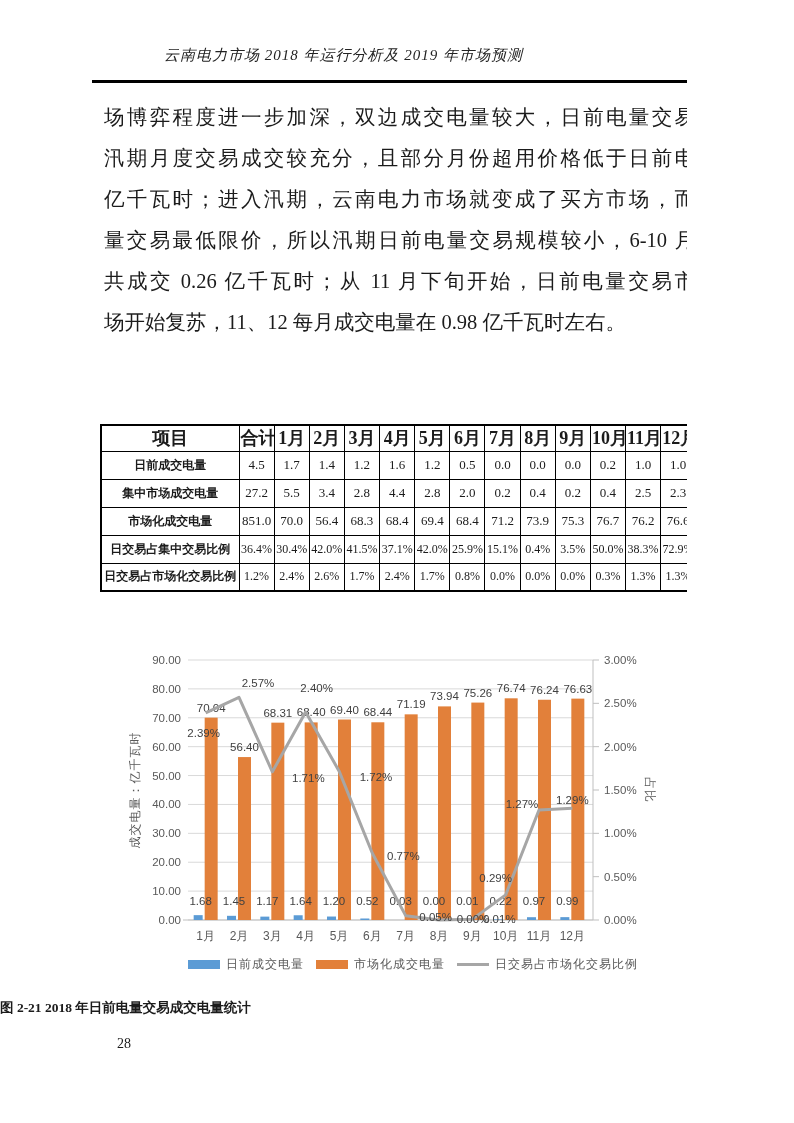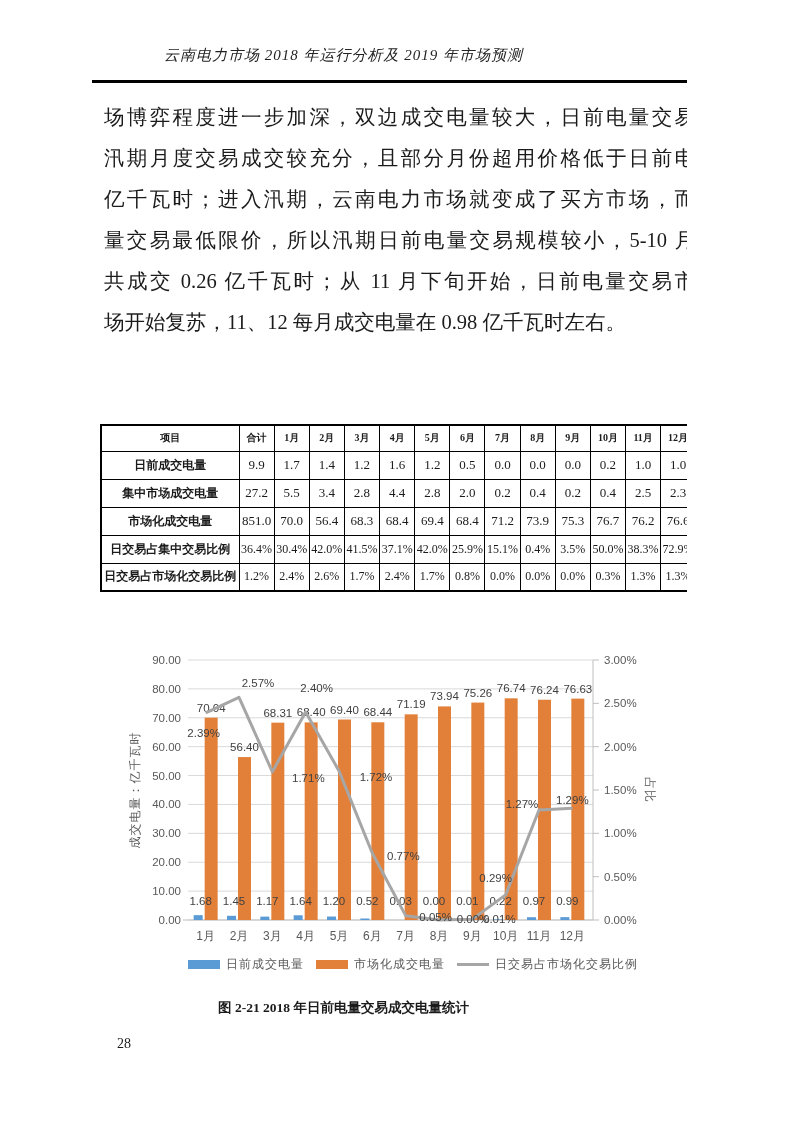"量交易最低限价，所以汛期日前电量交易规模较小，5-10 月" div.para-line { text: 5-10 -> 6-10 }
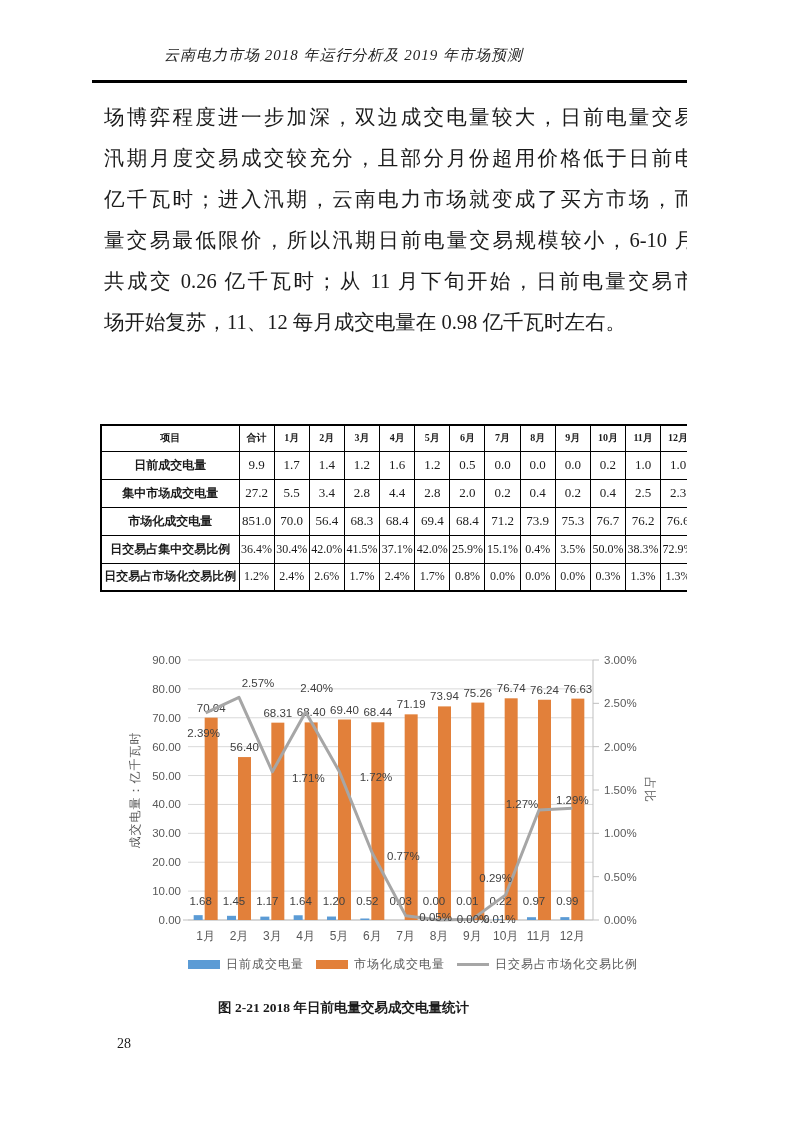"项目" table.data-table th { font-size: 10px -> 18px }
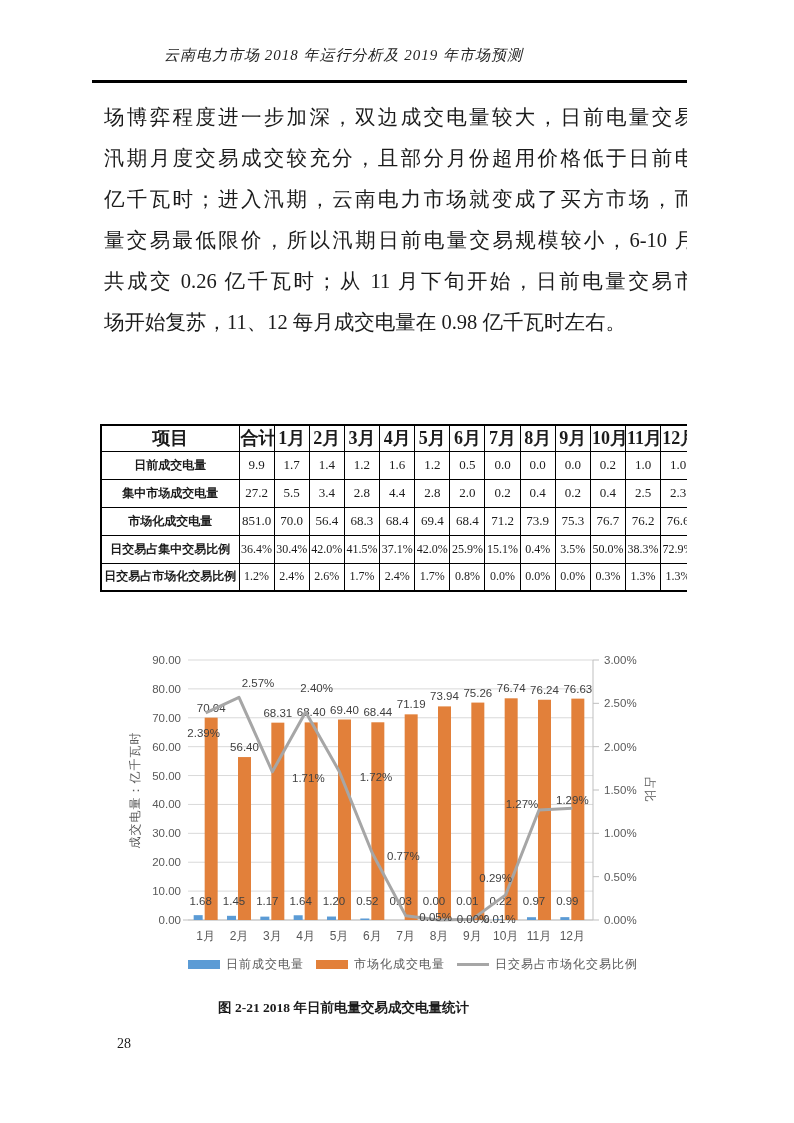"9.9" td { text: 9.9 -> 4.5 }
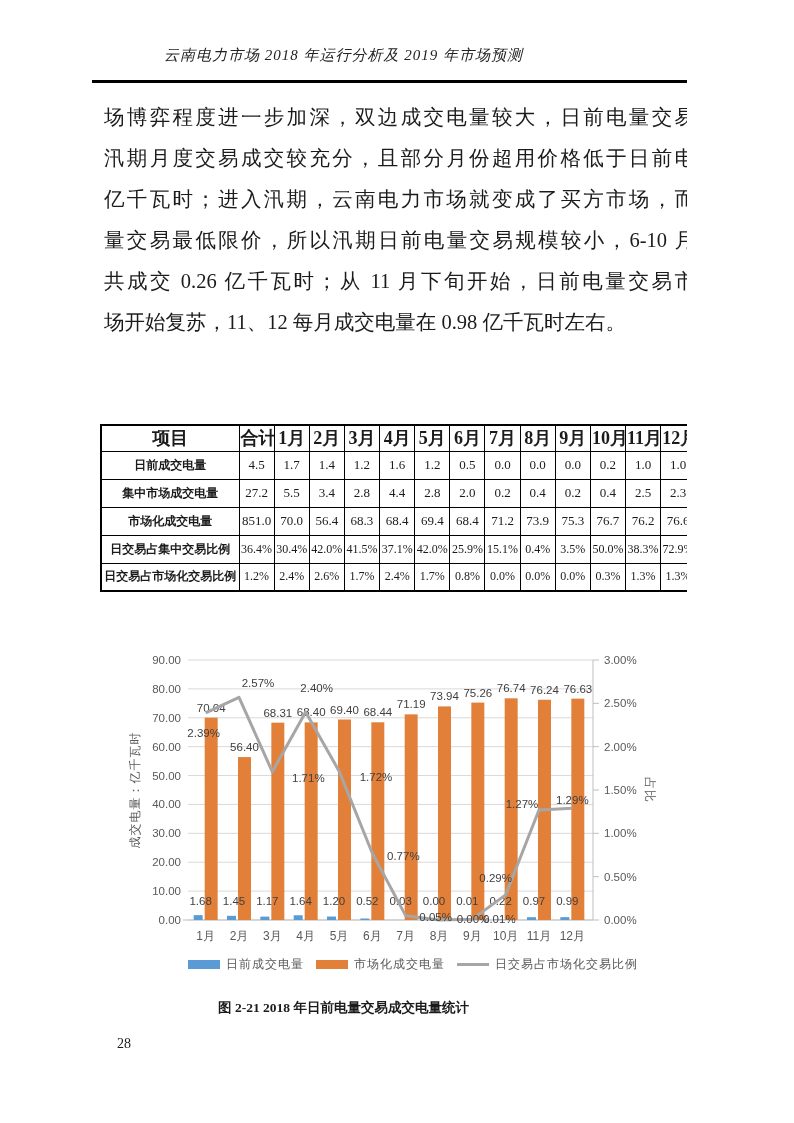"图 2-21 2018 年日前电量交易成交电量统计" .figure-caption { text-align: center -> none }
